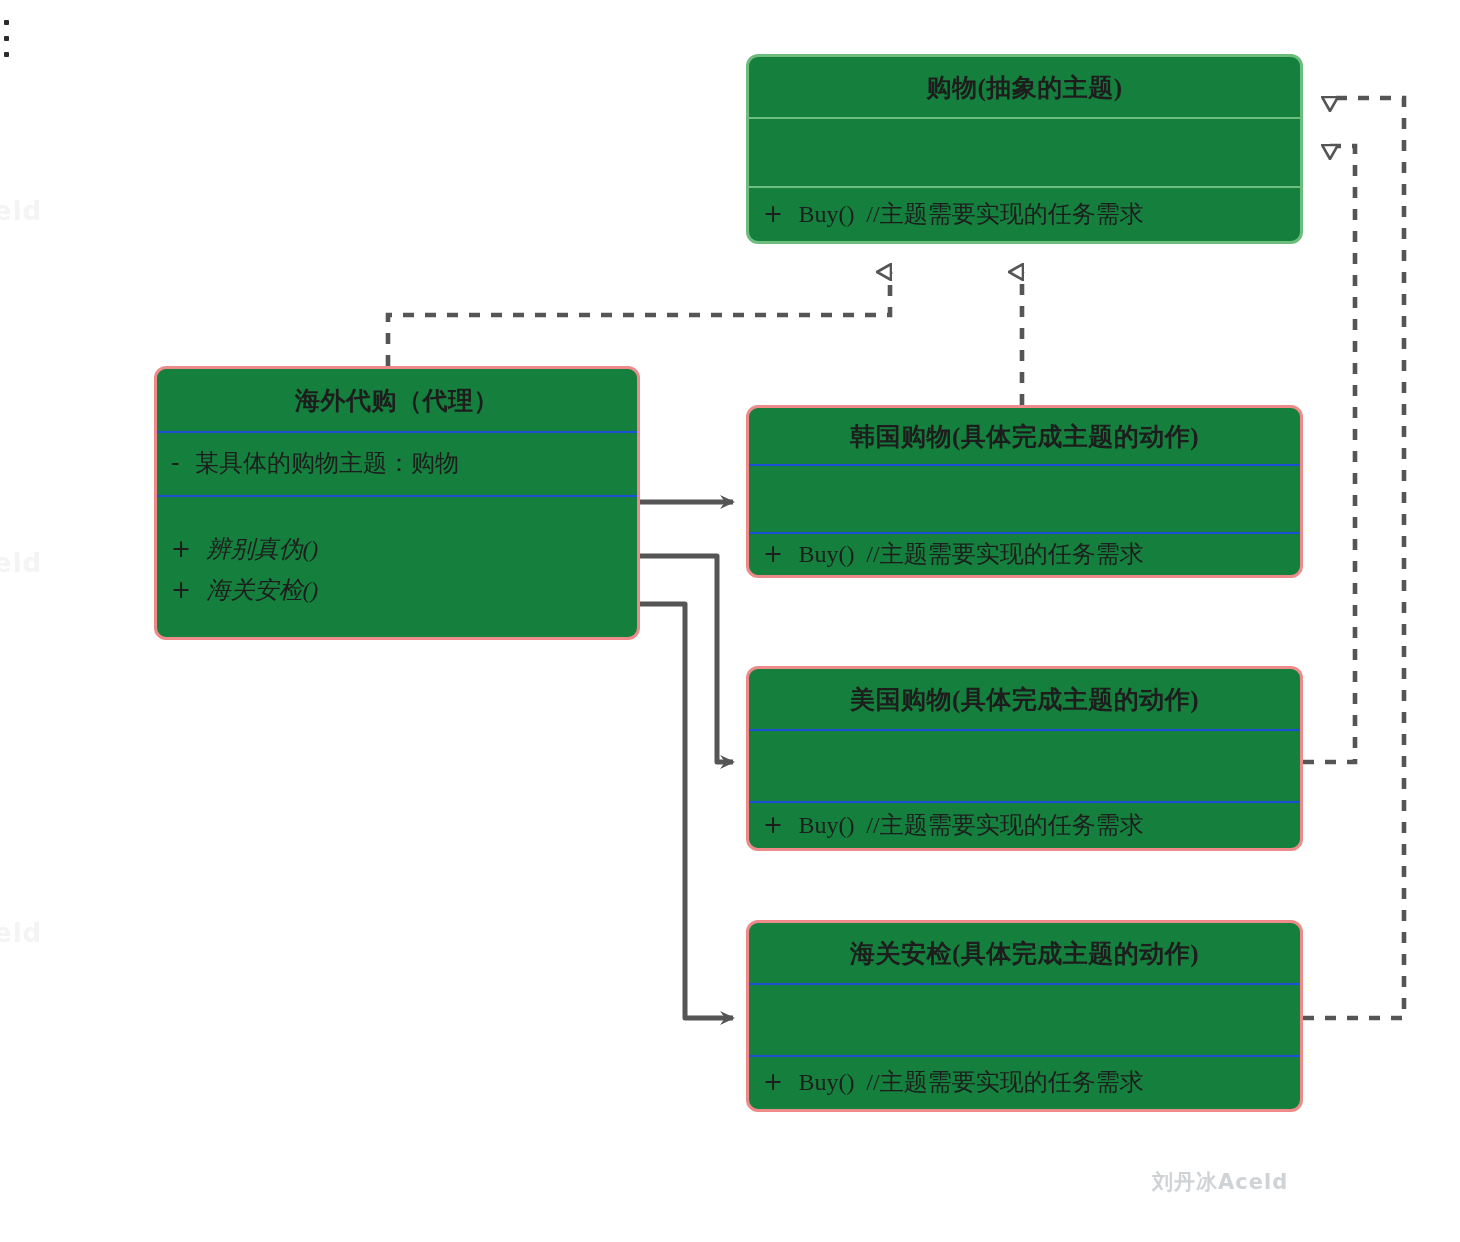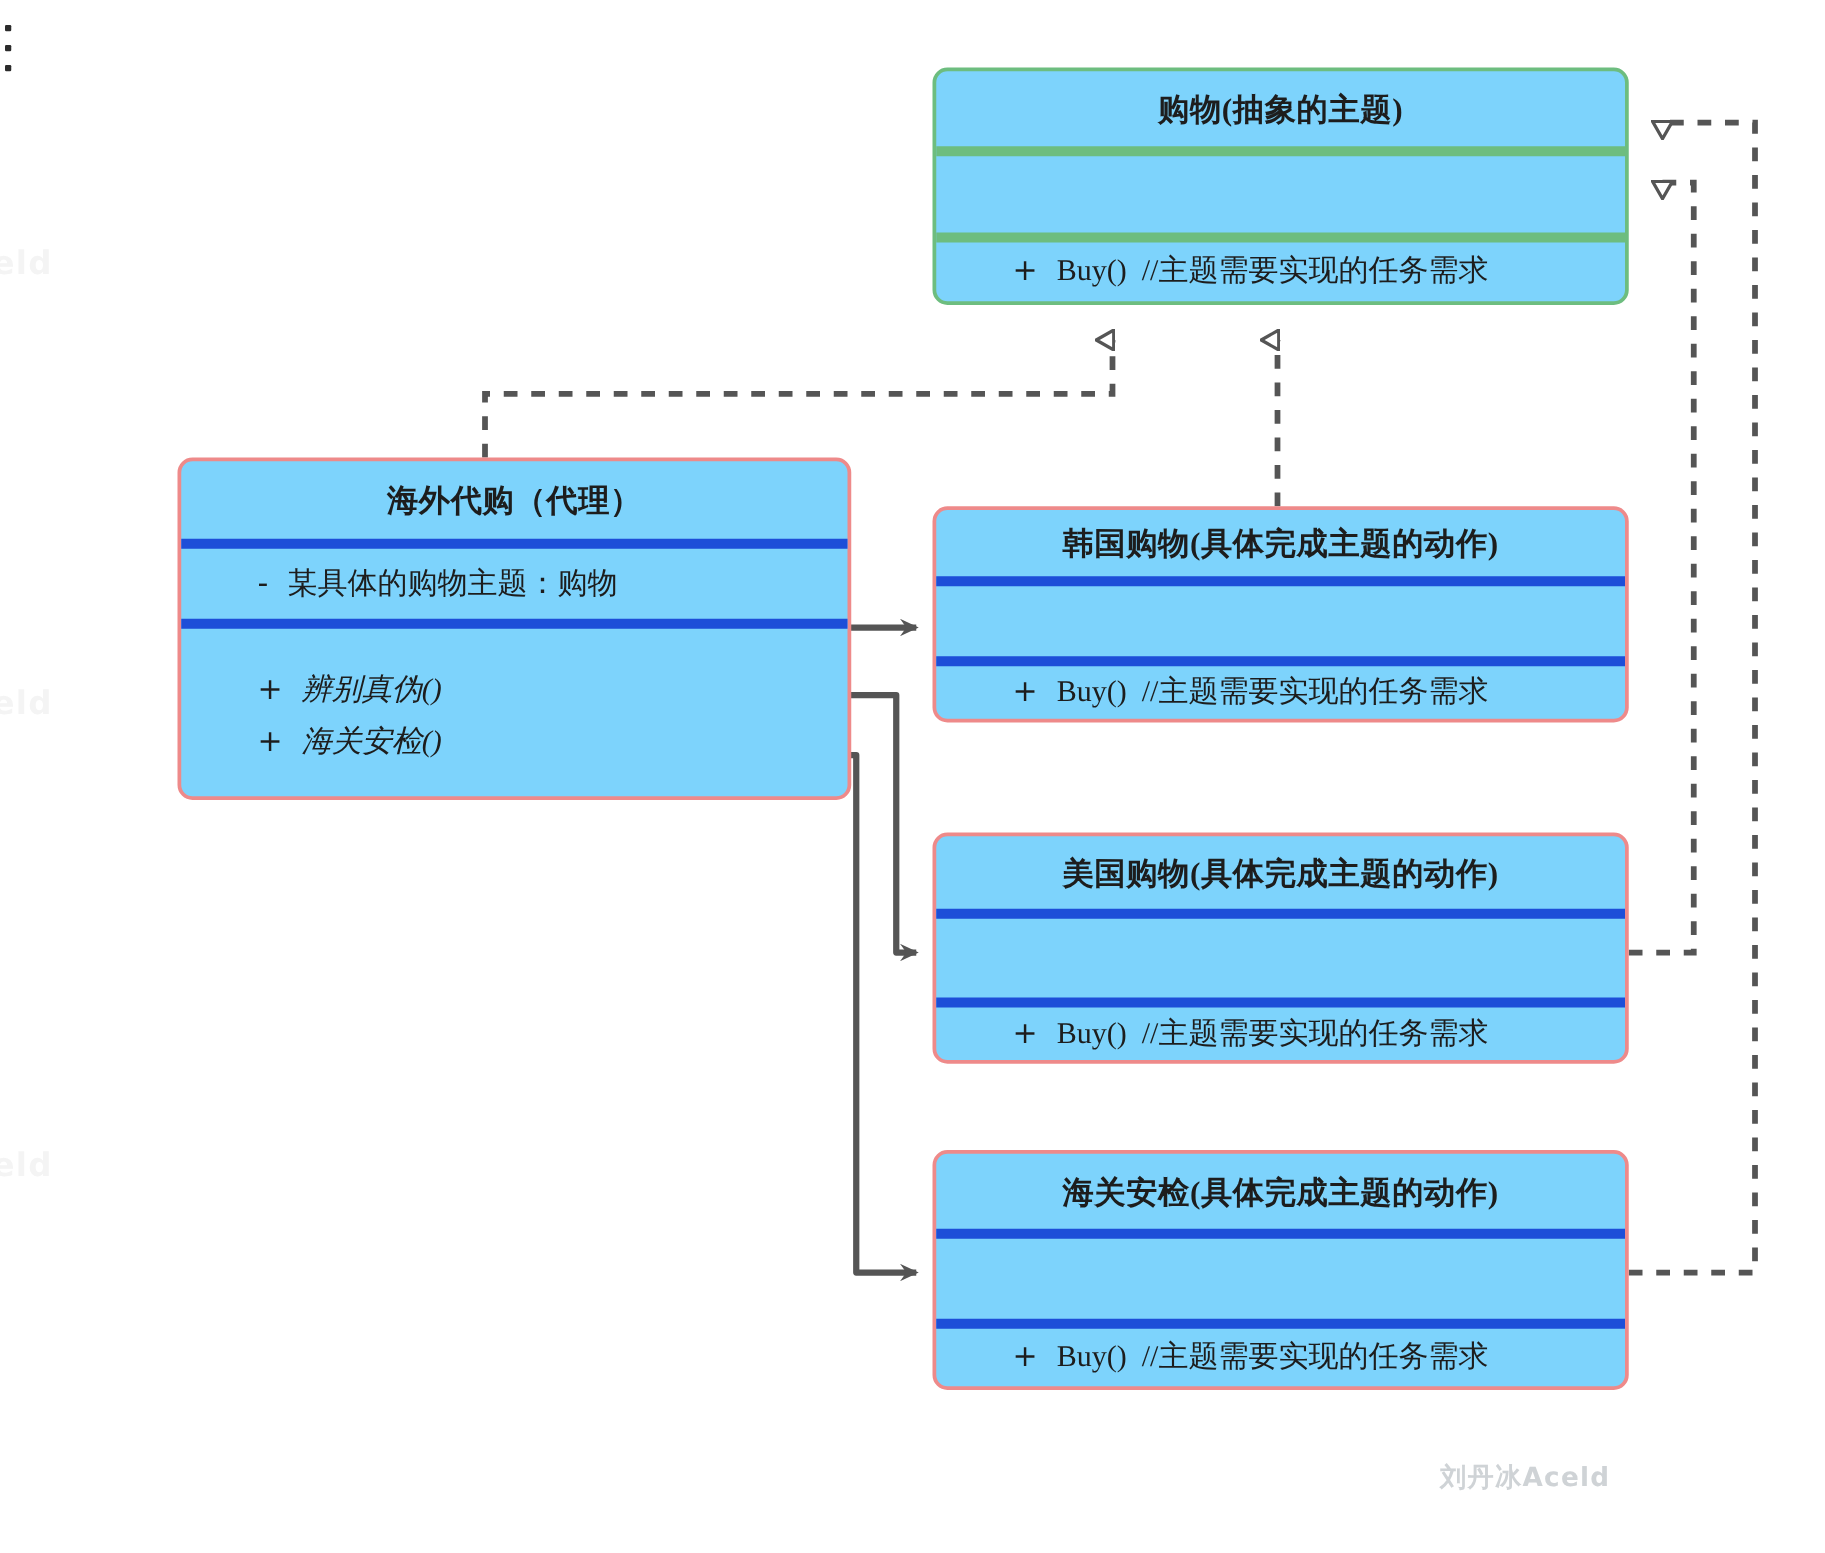"购物(抽象的主题)" .umlbox { background: #7dd3fc -> #15803d }
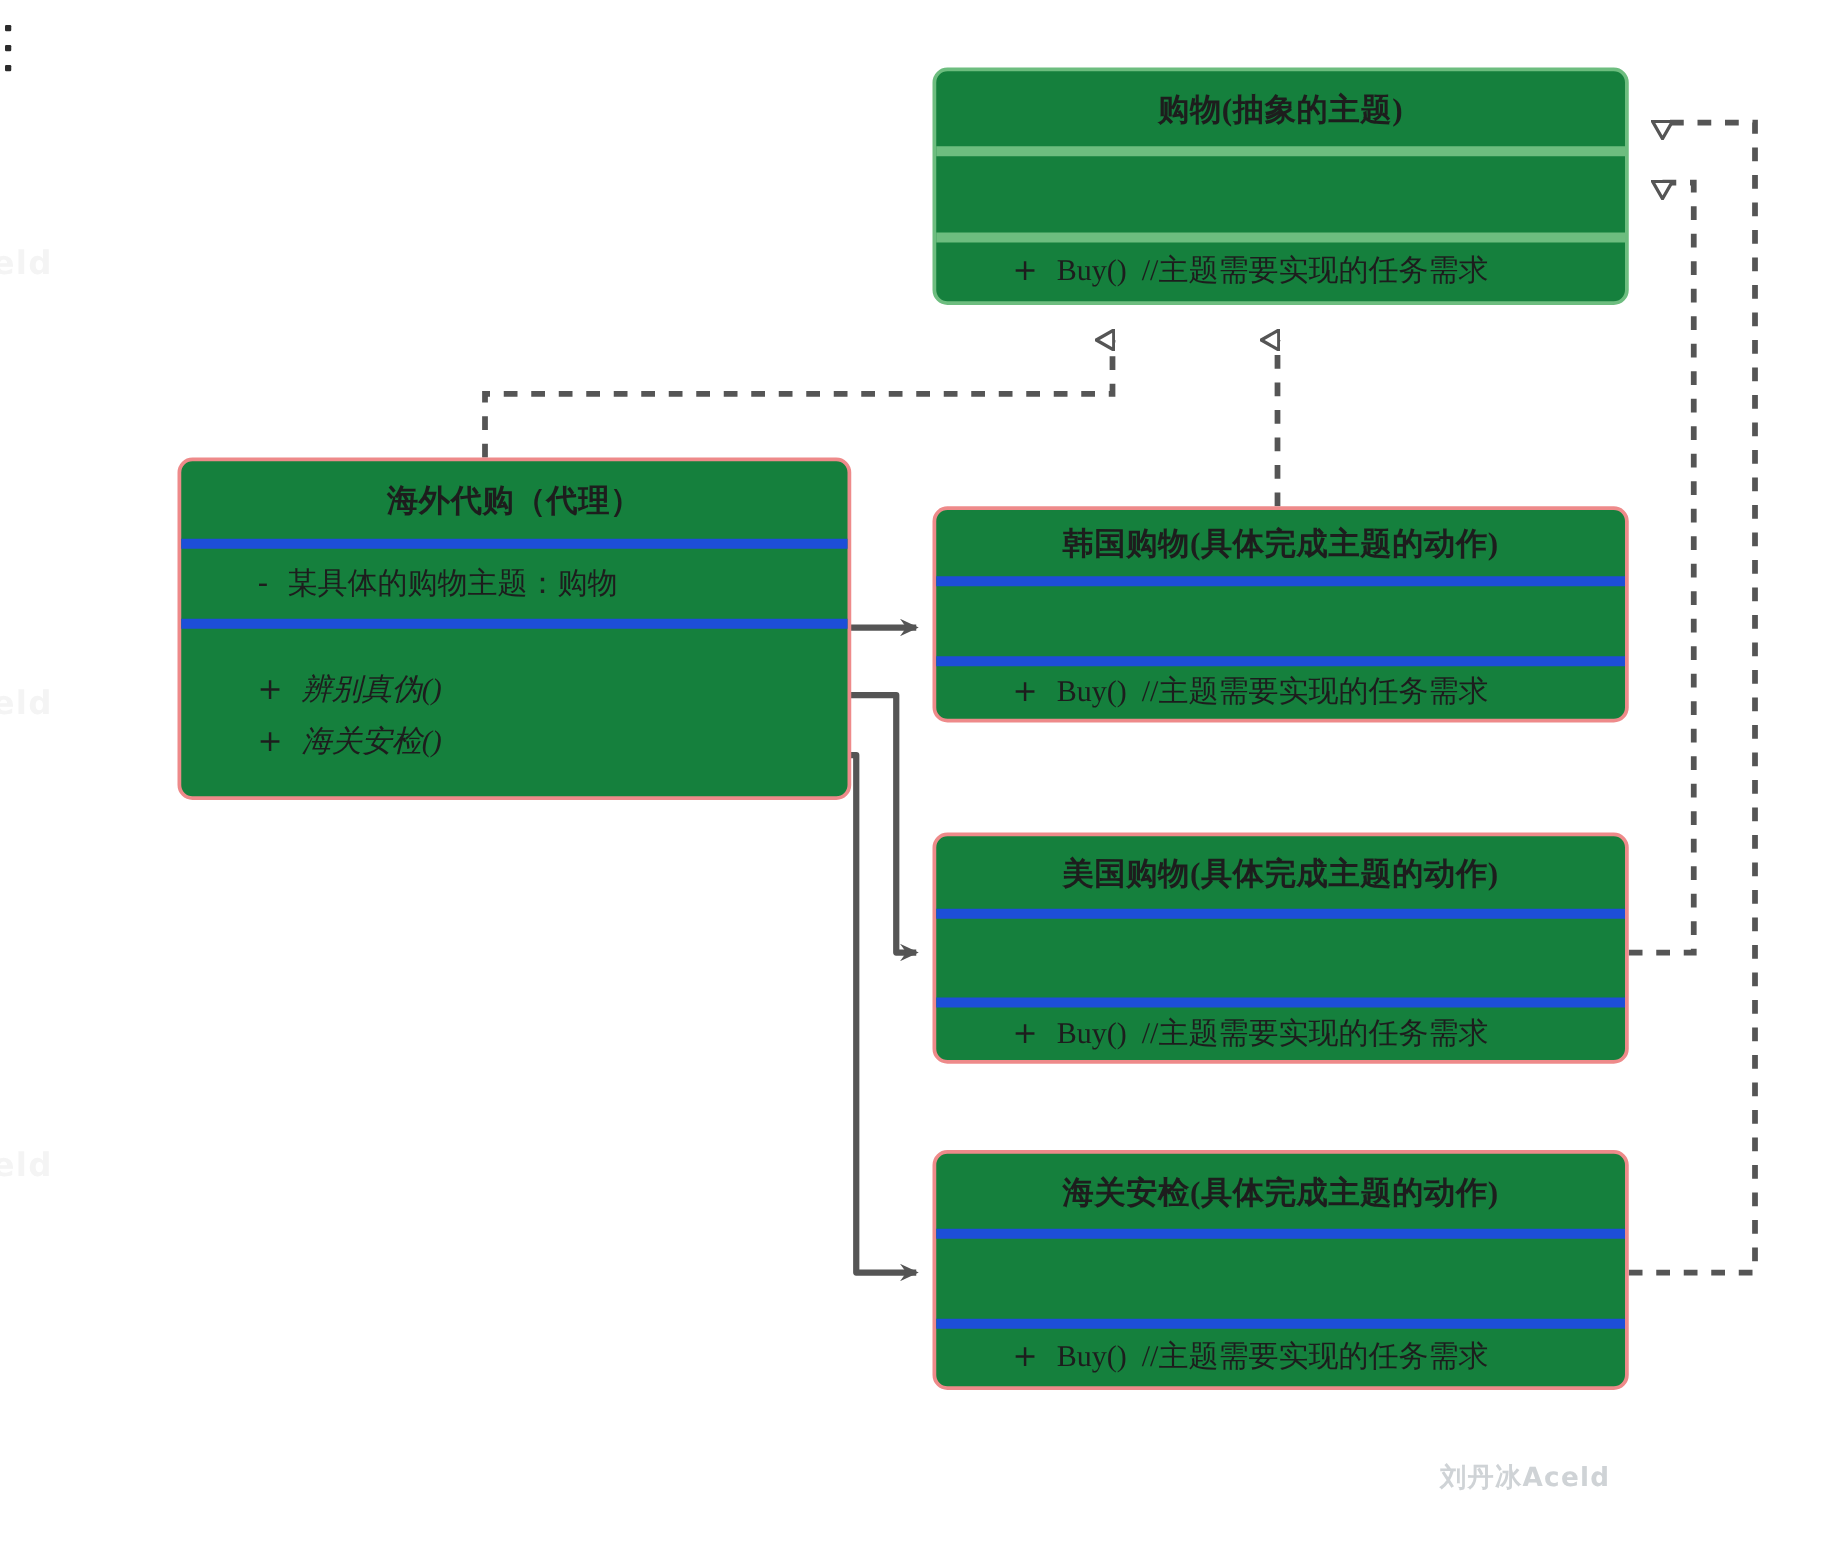"+ Buy() //主题需要实现的任务需求" .sec.divider { border-top: 8px solid #1d4ed8 -> 2px solid #1d4ed8; padding-left: 47px -> none }
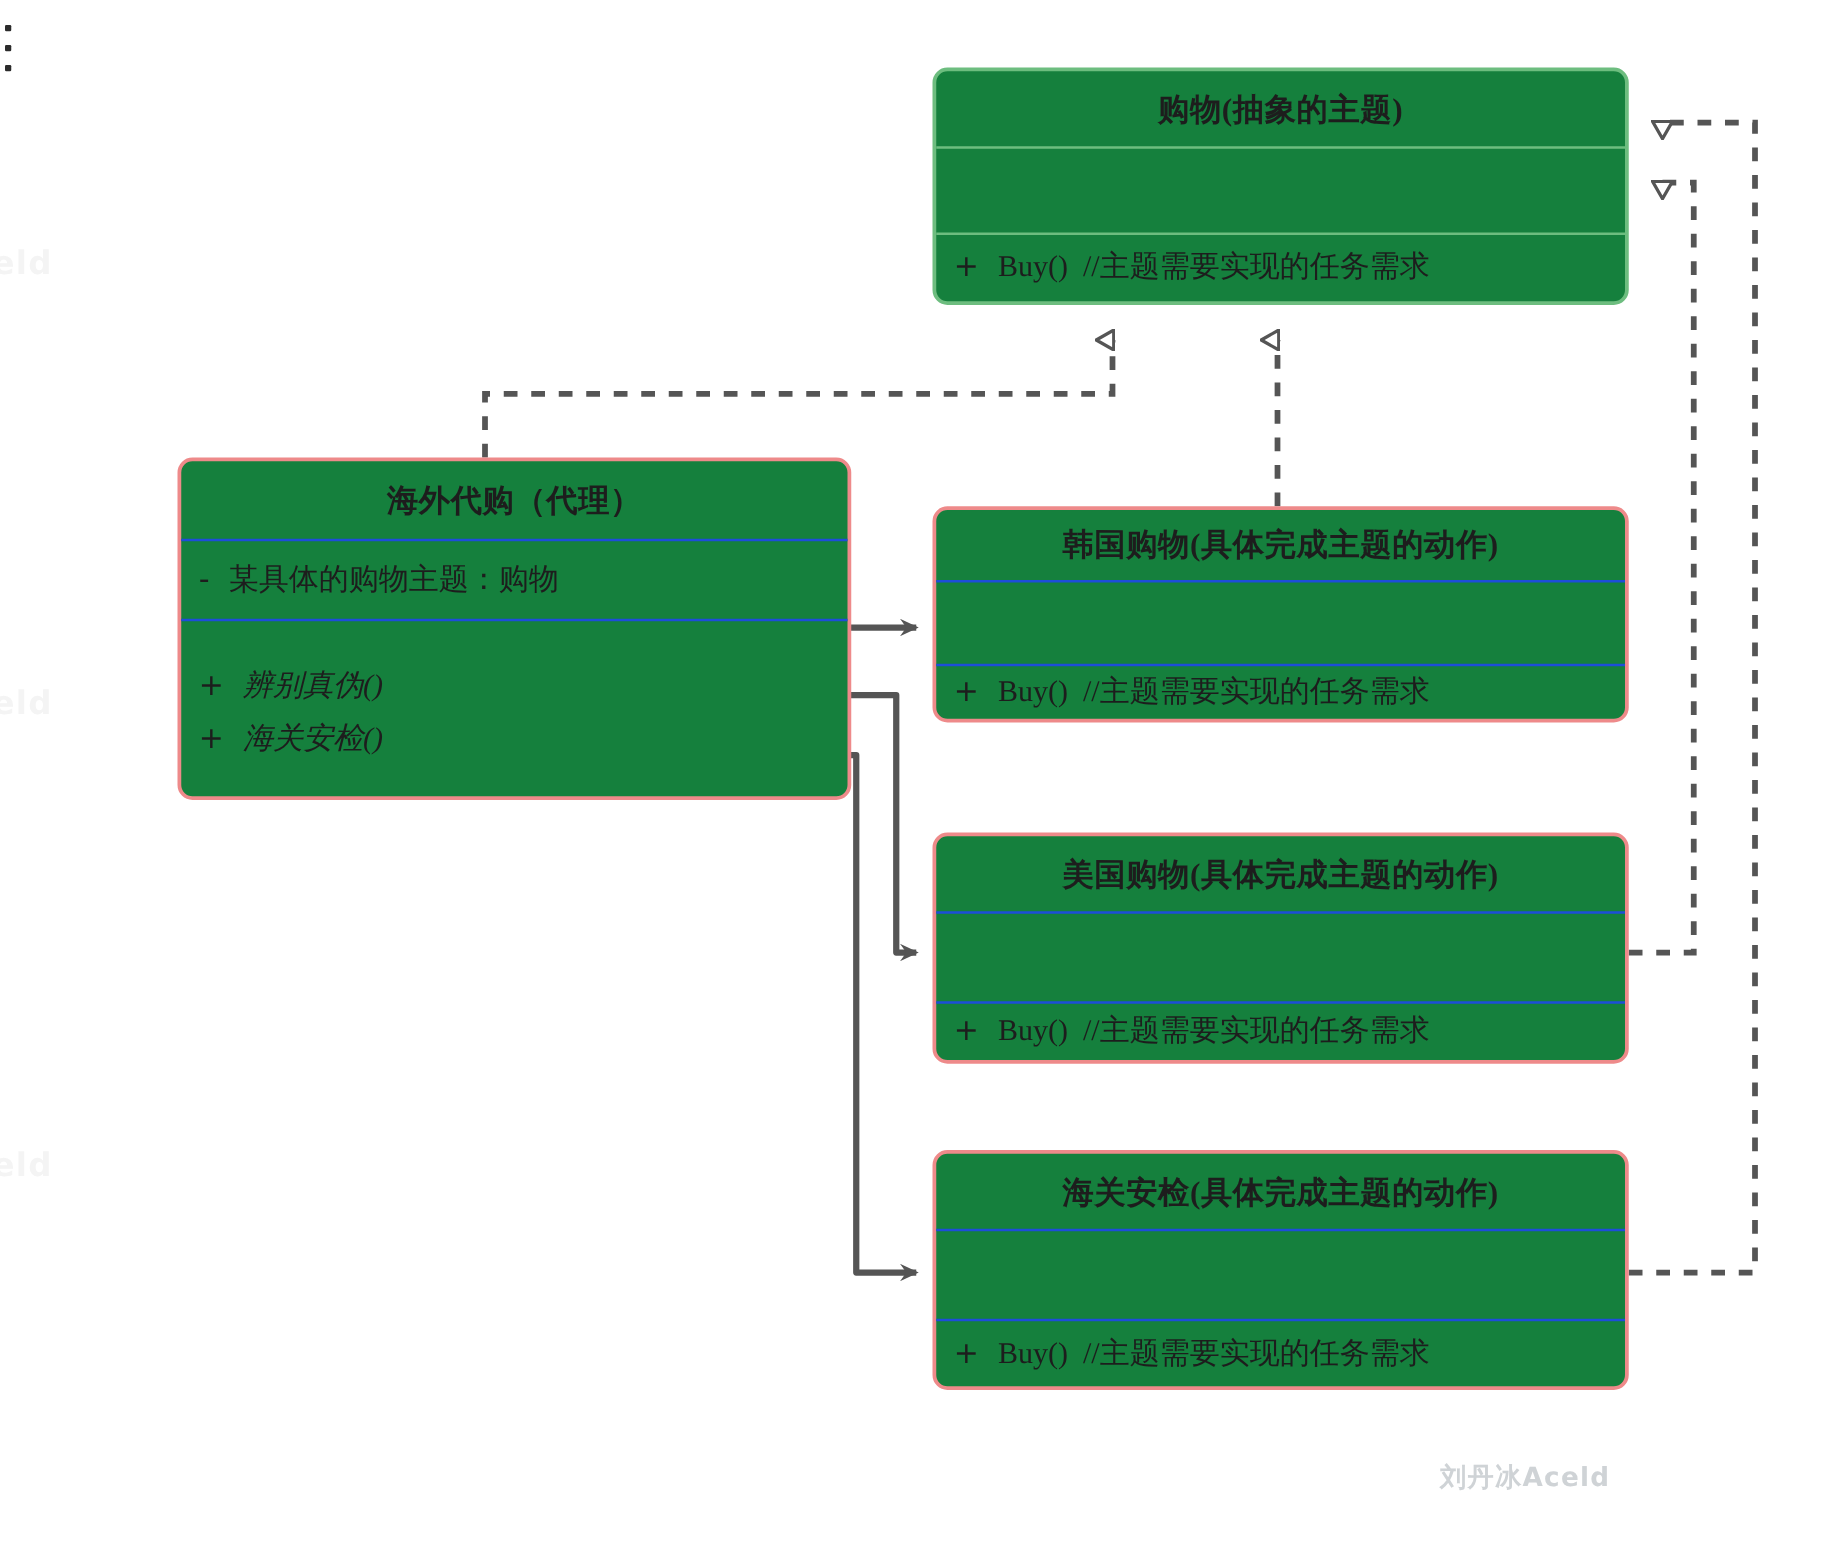"海外代购（代理）" div.umlbox { left: 142px -> 154px; width: 539px -> 486px }
